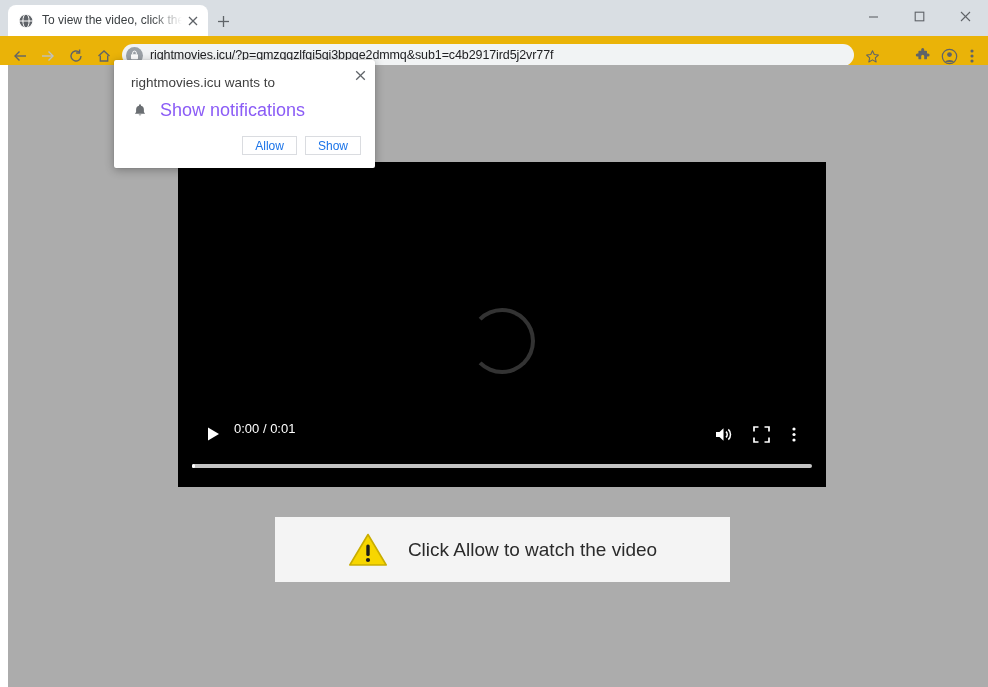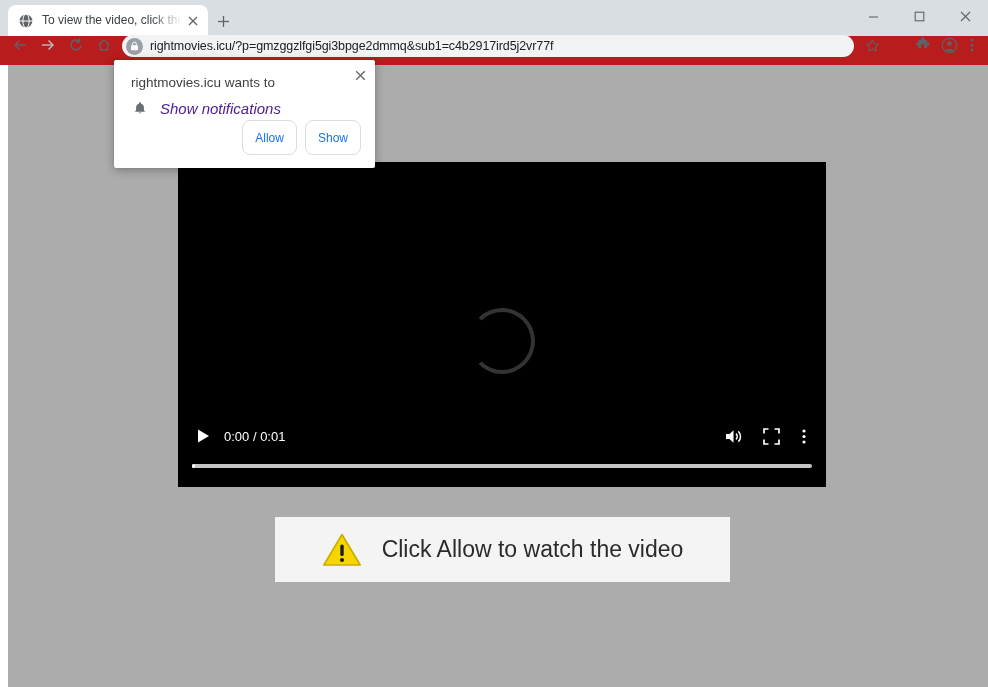"rightmovies.icu/?p=gmzggzlfgi5gi3bpge2dm" .toolbar { align-items: flex-end -> flex-start; background: #b91c1c -> #eab308 }
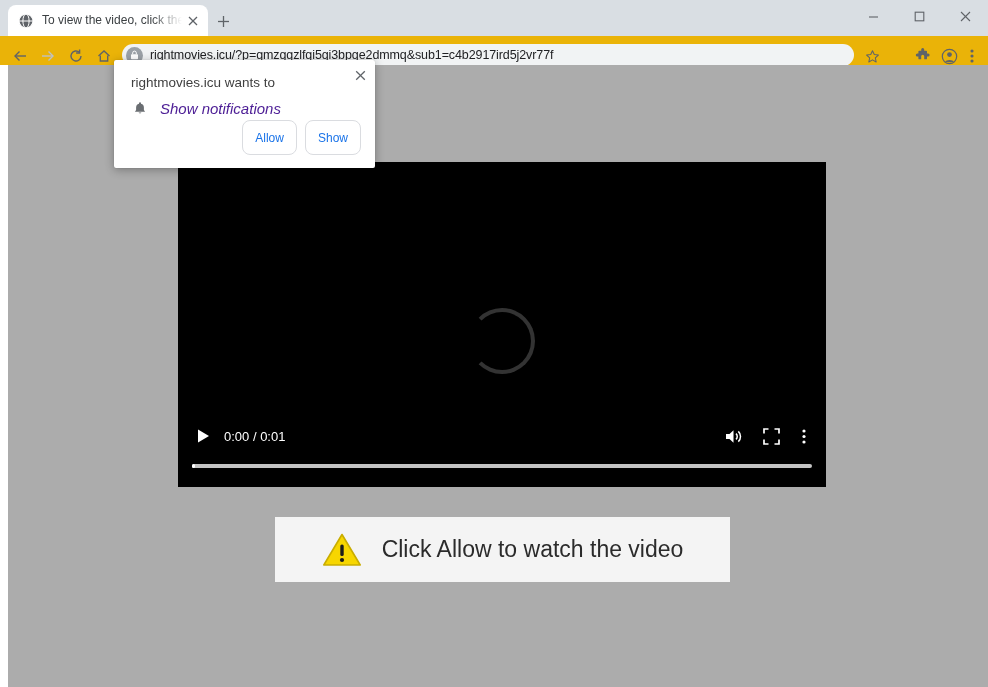"Show notifications" .perm-option-label { color: #4c1d95 -> #8b5cf6; font-size: 15px -> 18px; font-style: italic -> none }
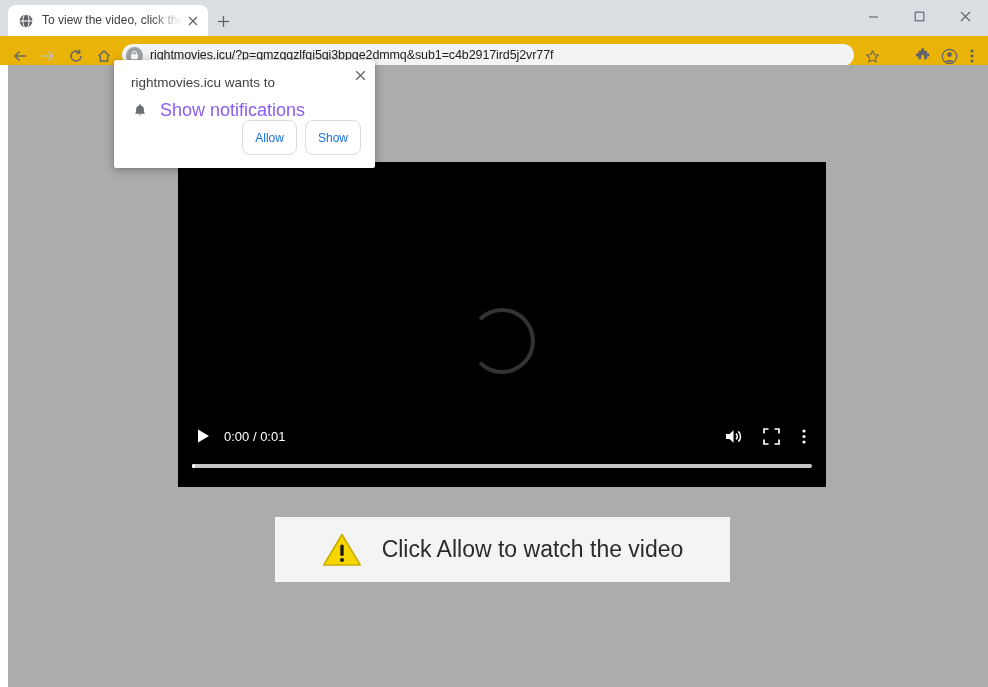"Allow" .perm-btn { border-radius: 8px -> 0; height: 35px -> 19px }
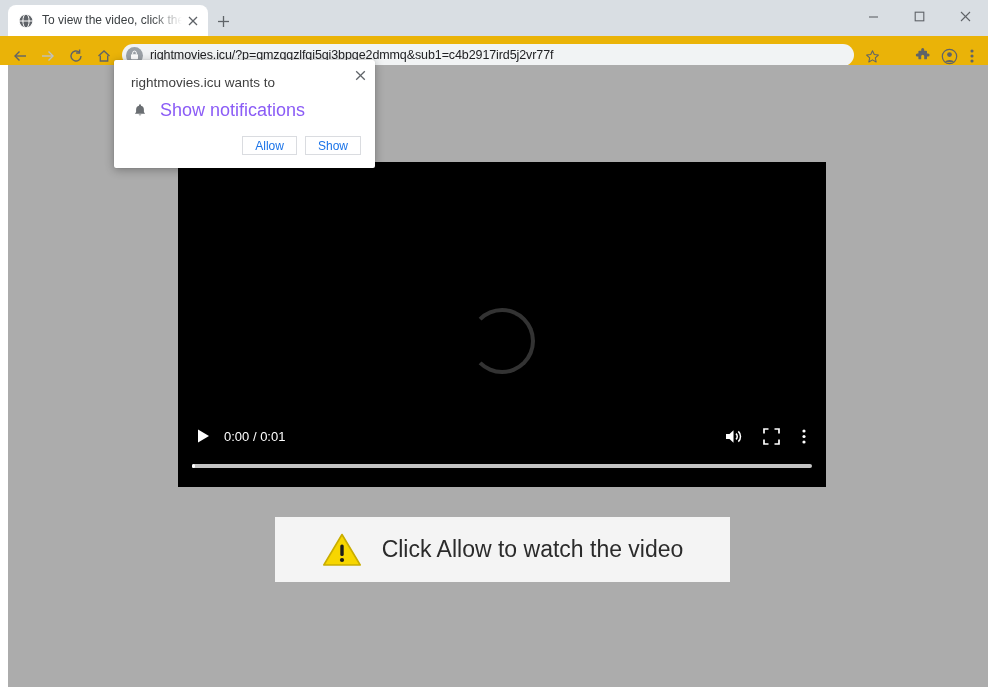"0:00 / 0:01" .controls-row { align-items: center -> flex-start; padding: 0 12px -> 0 22px }
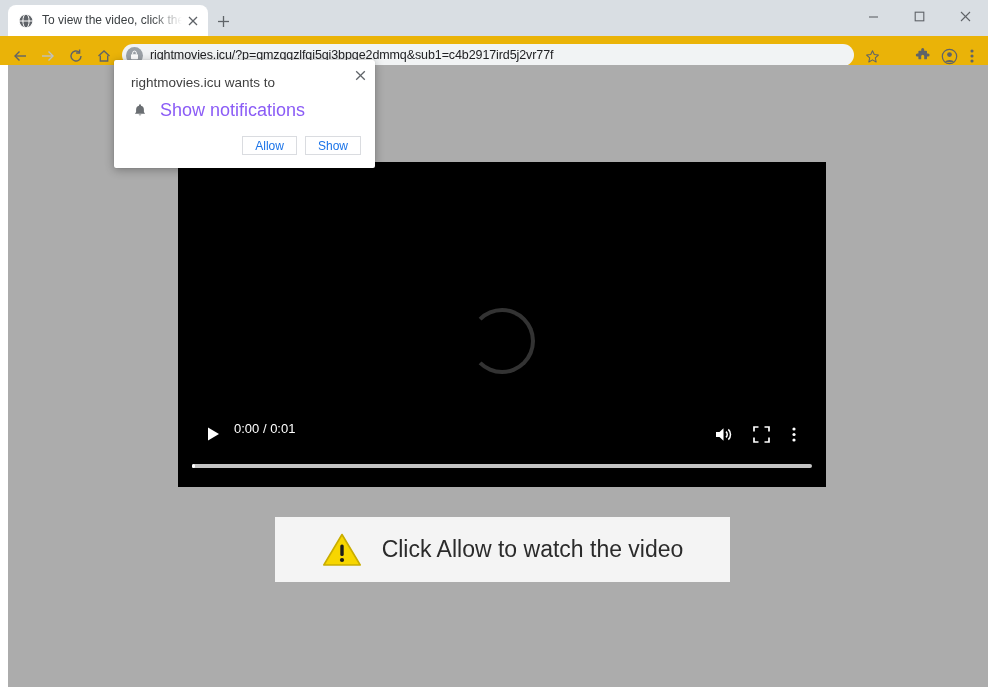"Click Allow to watch the" .warn-text { font-size: 23px -> 19px }
